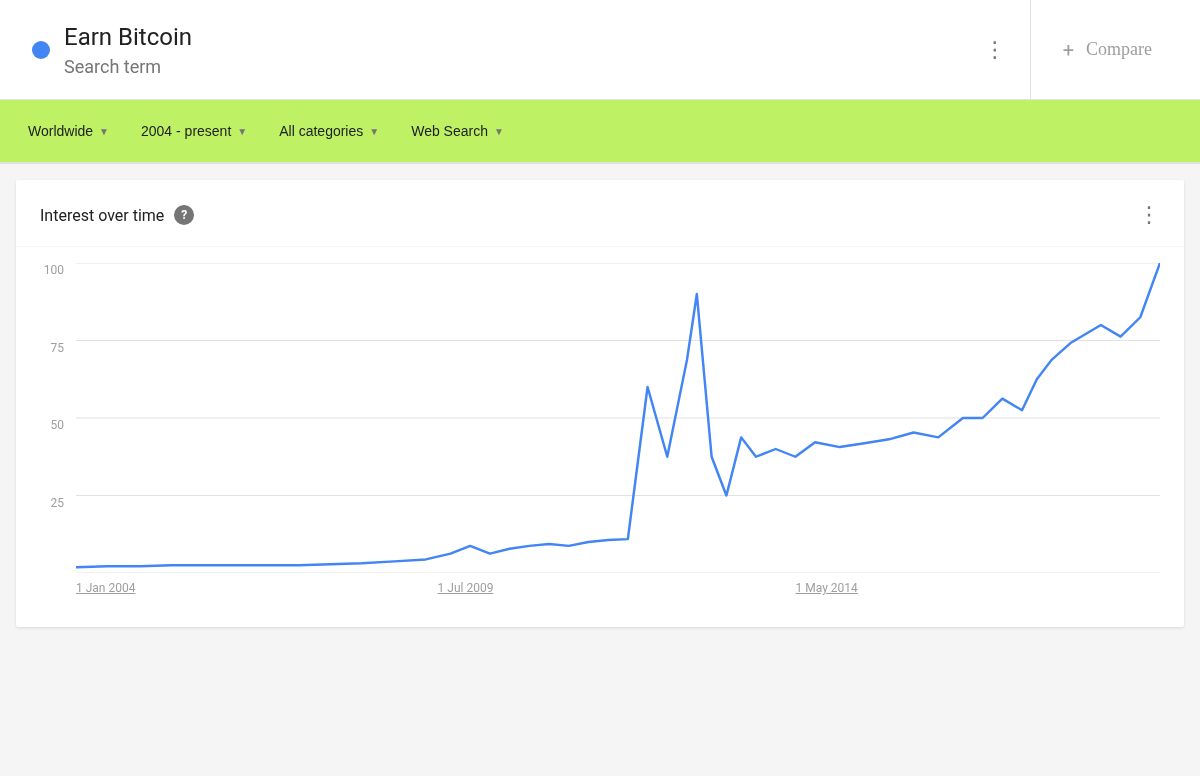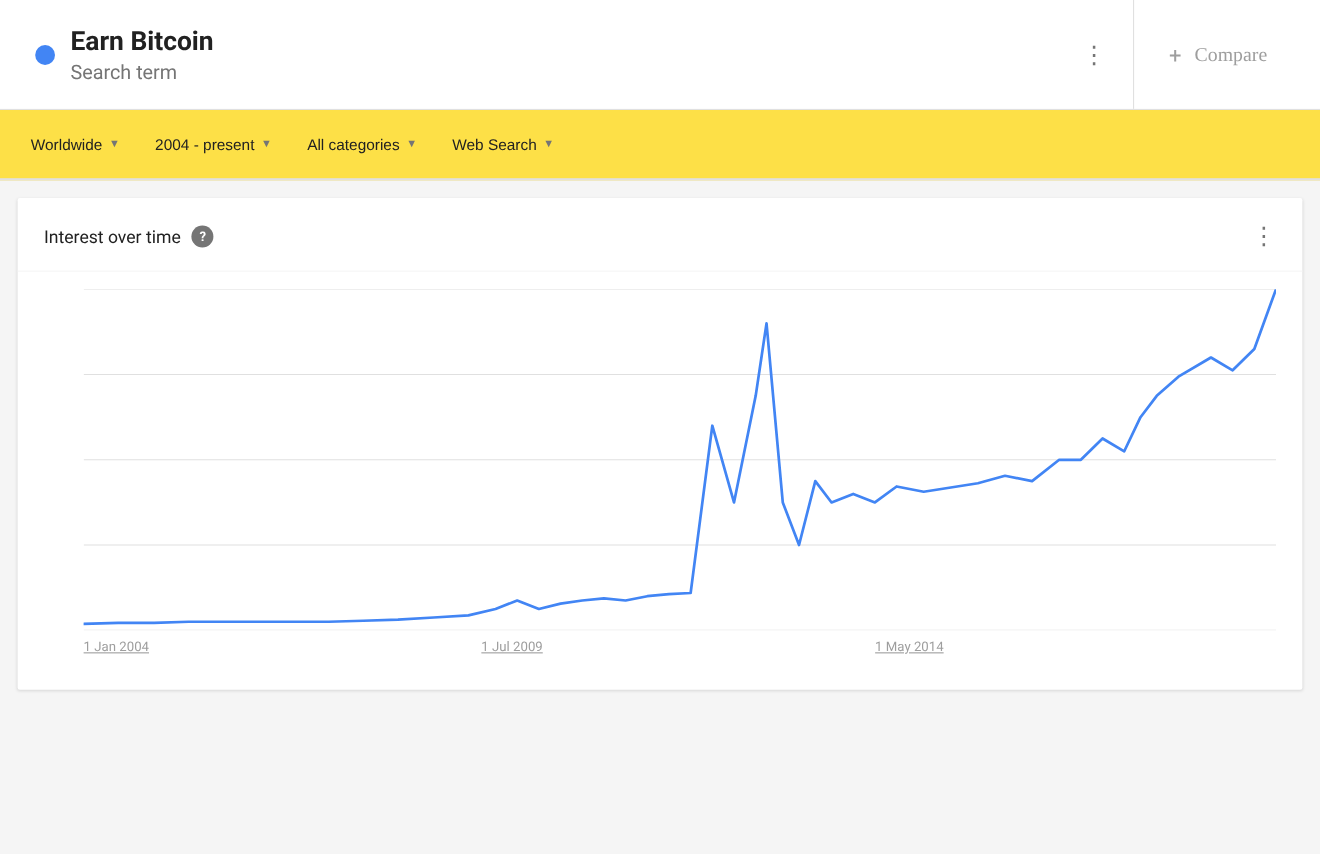"Earn Bitcoin" .term-title { font-weight: 700 -> 400 }
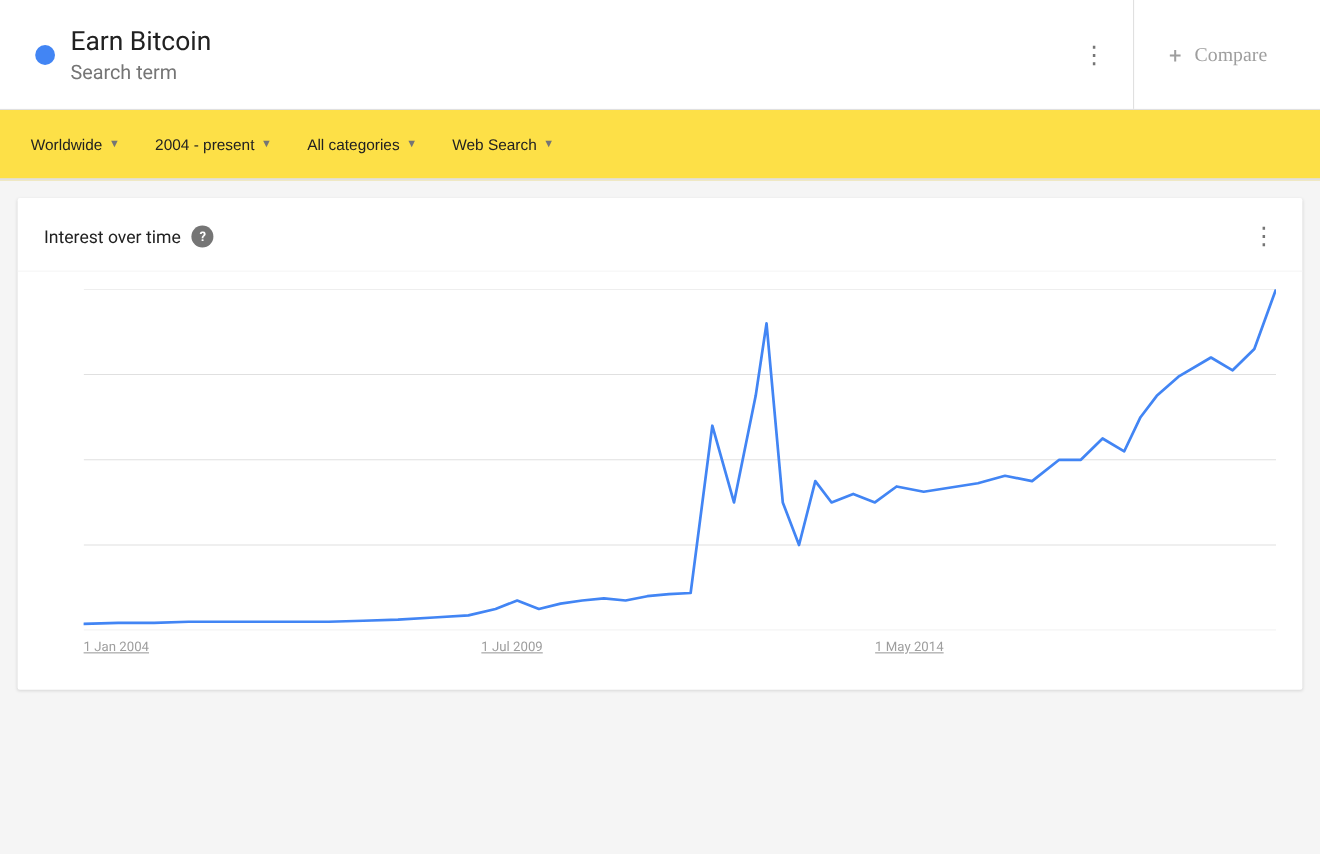"Worldwide" .filters-bar { background: #fde047 -> #bef264 }
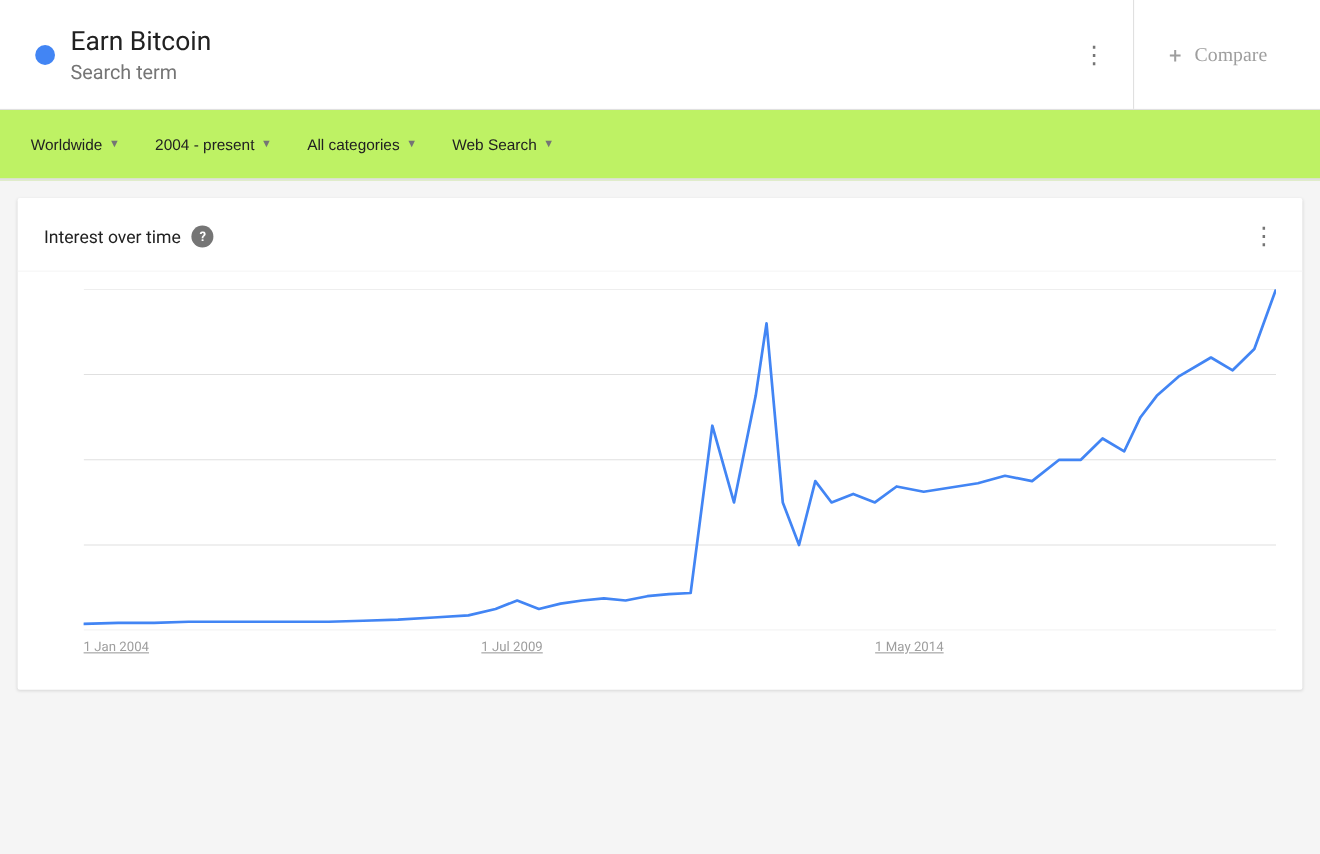"100" div.y-axis { html: none -> <div> <span>100</span> <span>75</span> <span>50</span> <span>25</span> <span></span> </div> }
